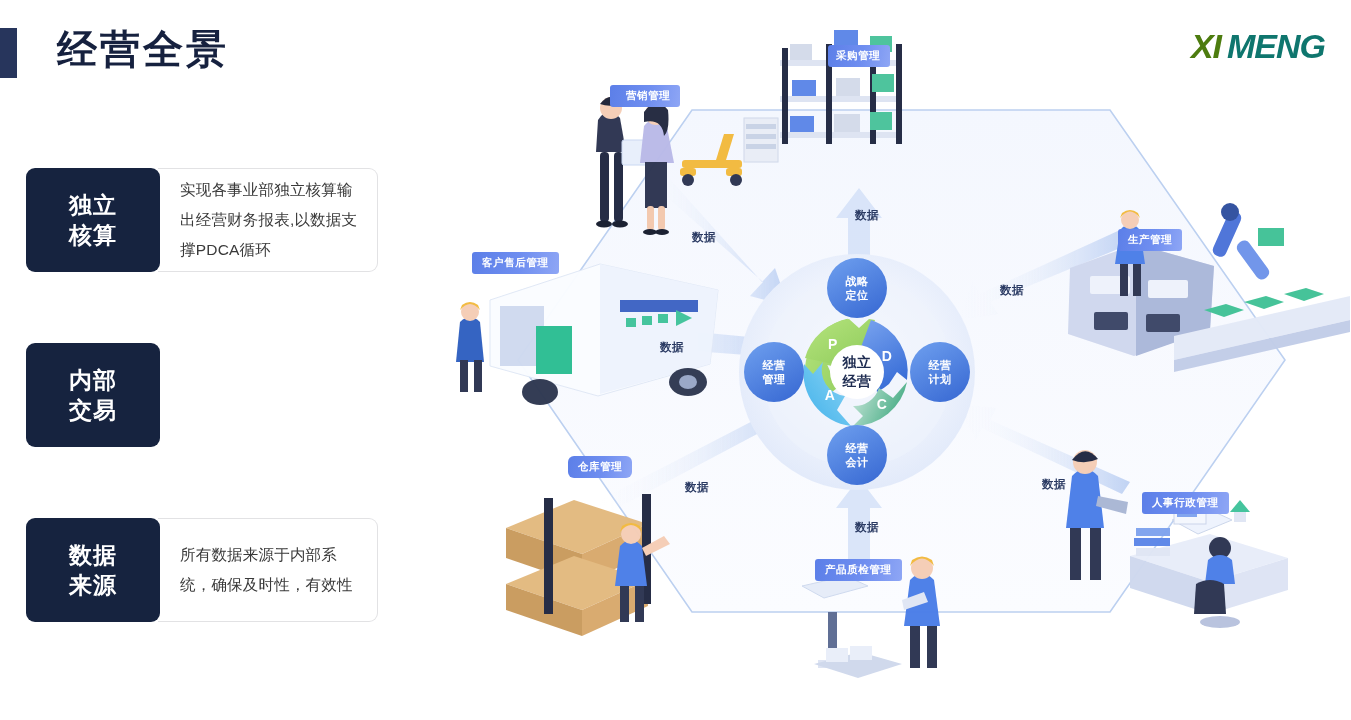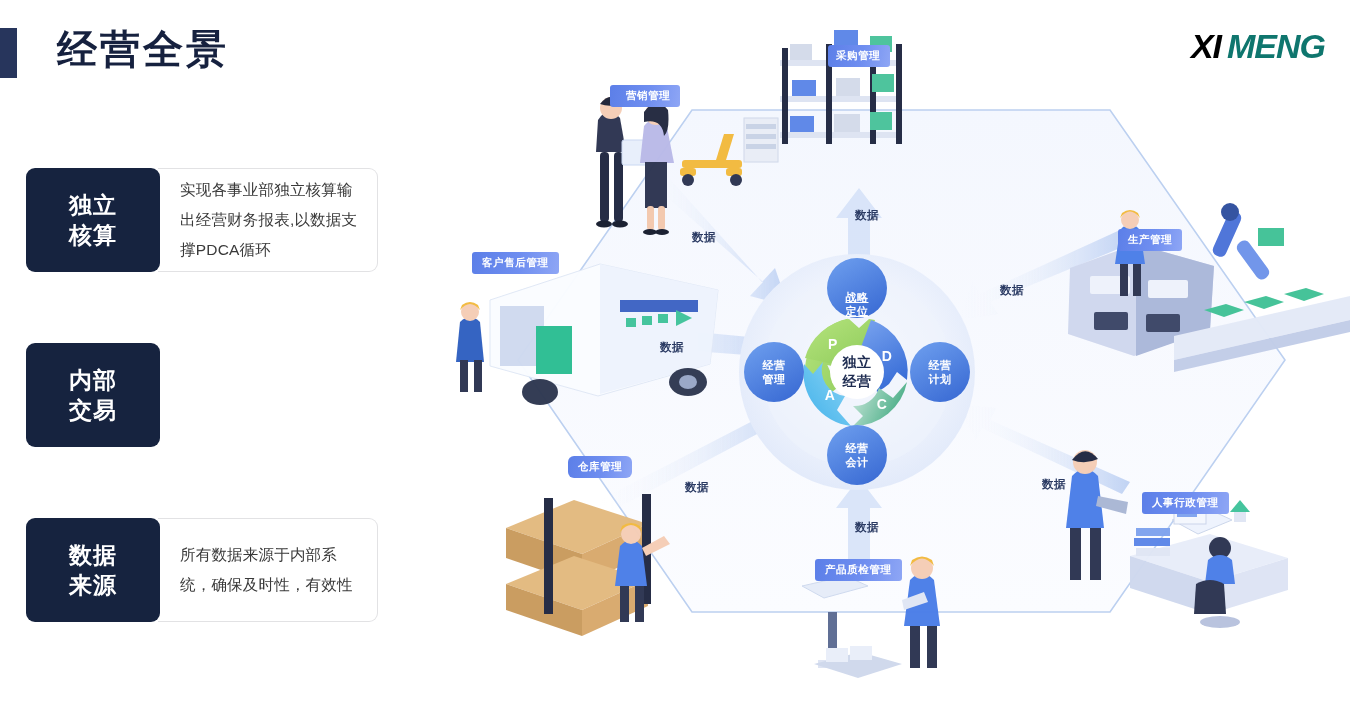"XI" .brand-logo .mark { color: #000000 -> #4d7c0f }
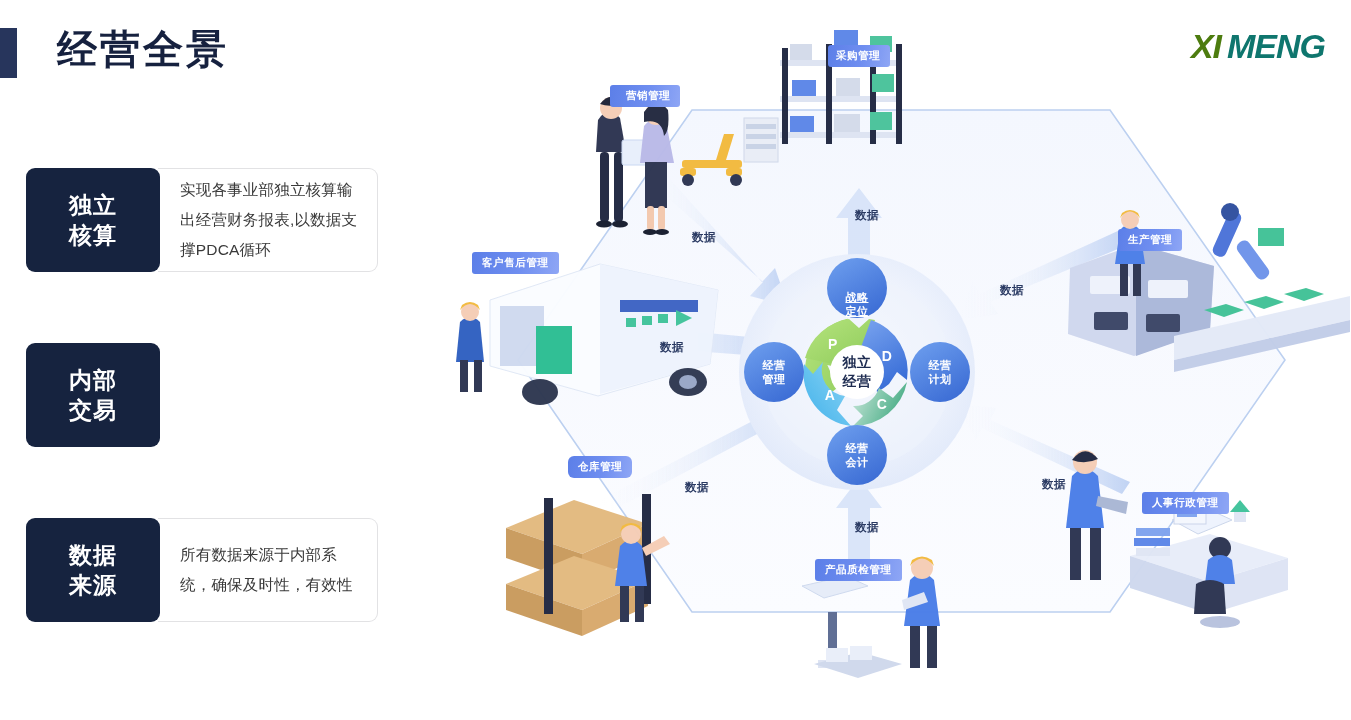"战略" div.hub-label { text-decoration: underline -> none; top: 304px -> 288px }
